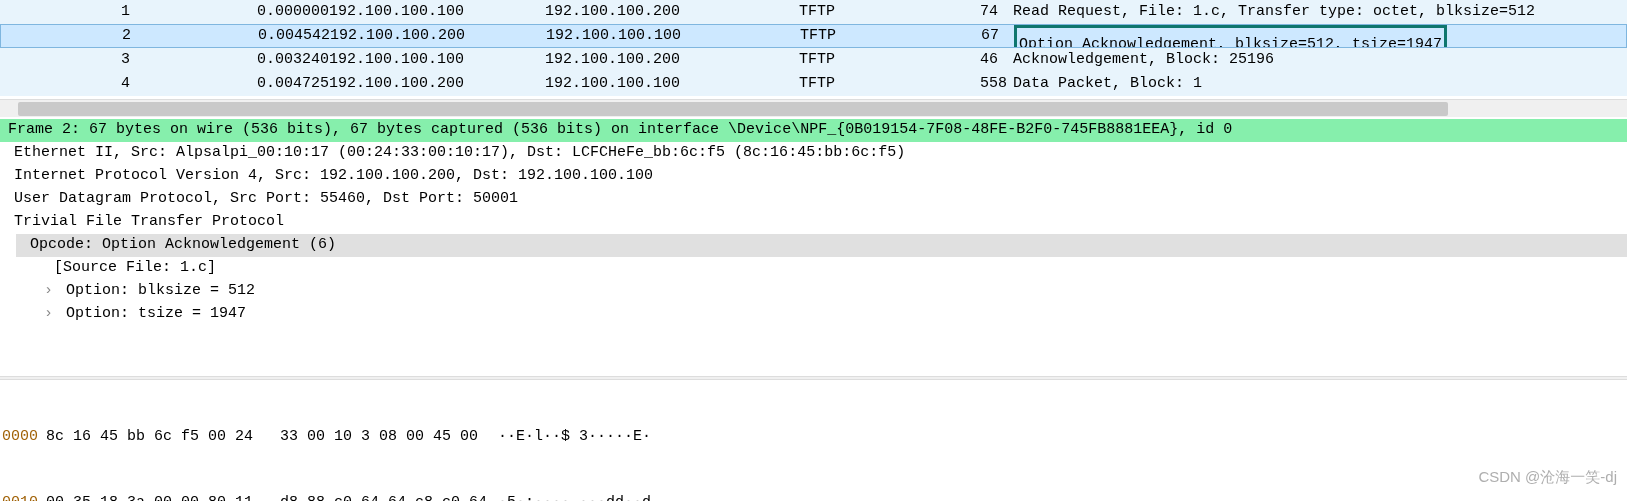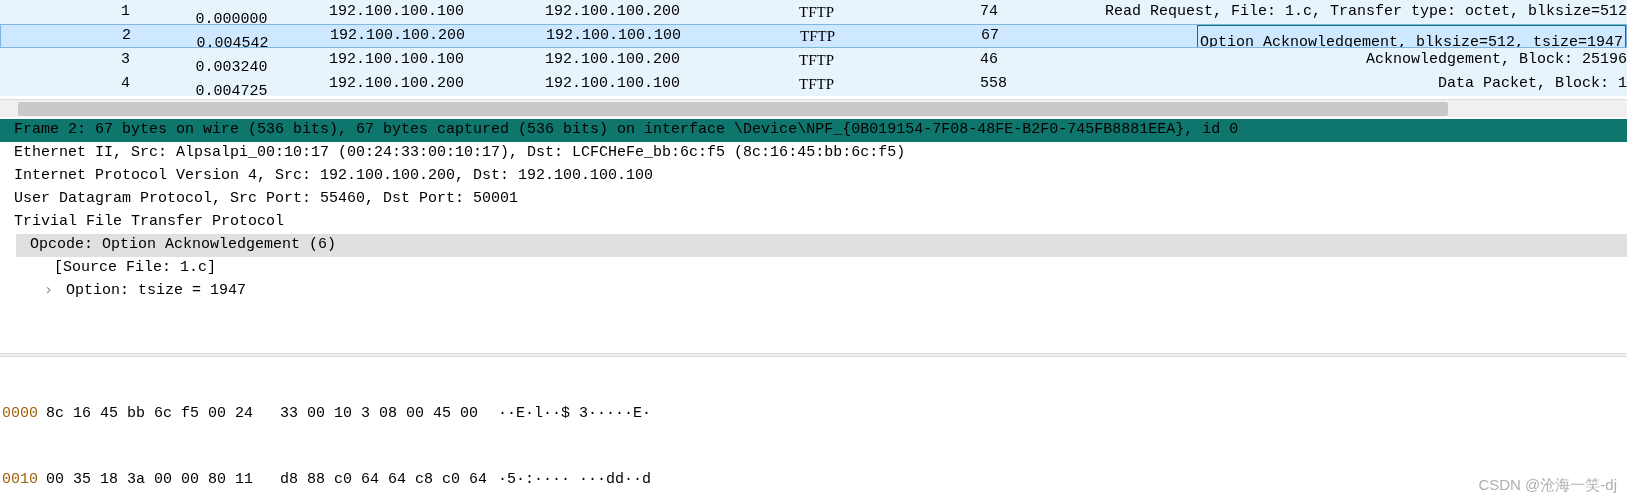"0.000000" .col-time { margin-top: 8px -> none; text-align: center -> right }
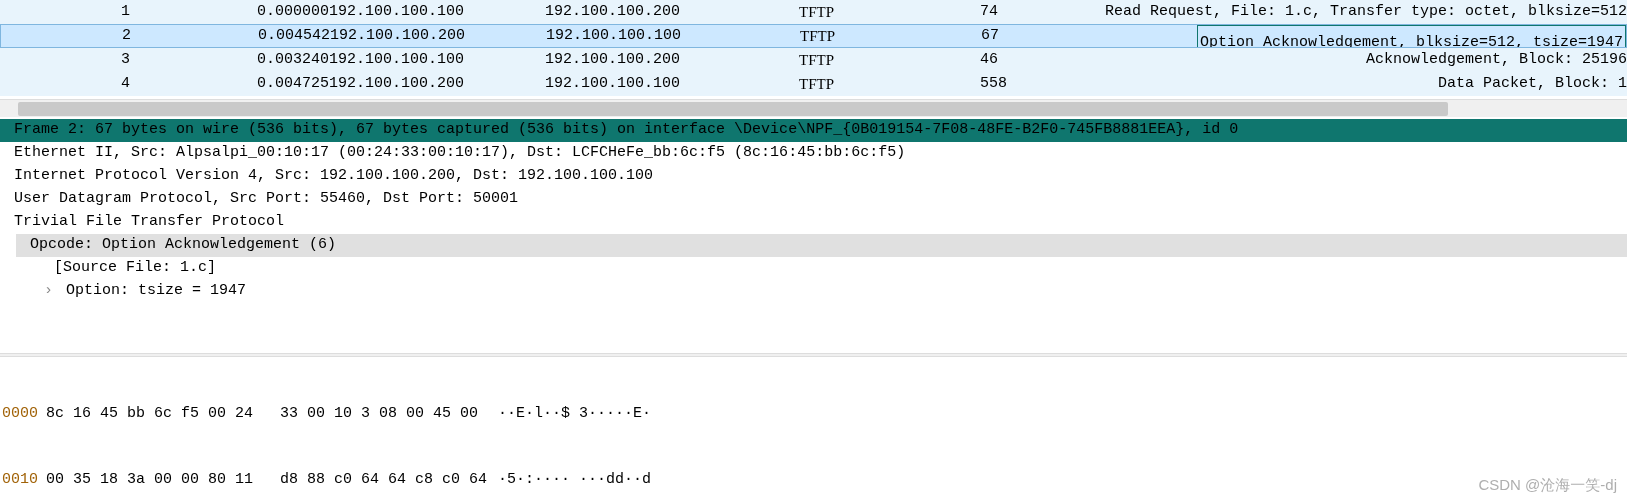"TFTP" .col-proto { font-family: Liberation Serif, serif -> none }
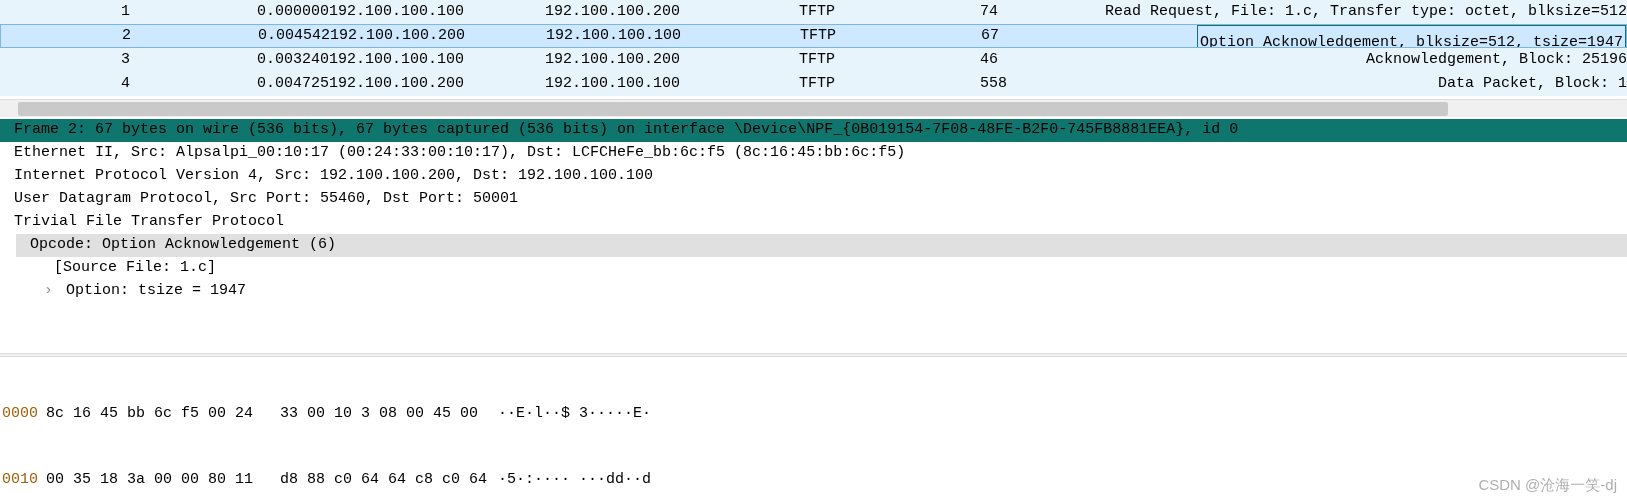"Read Request, File: 1.c, Transfer" .col-info { text-align: right -> left }
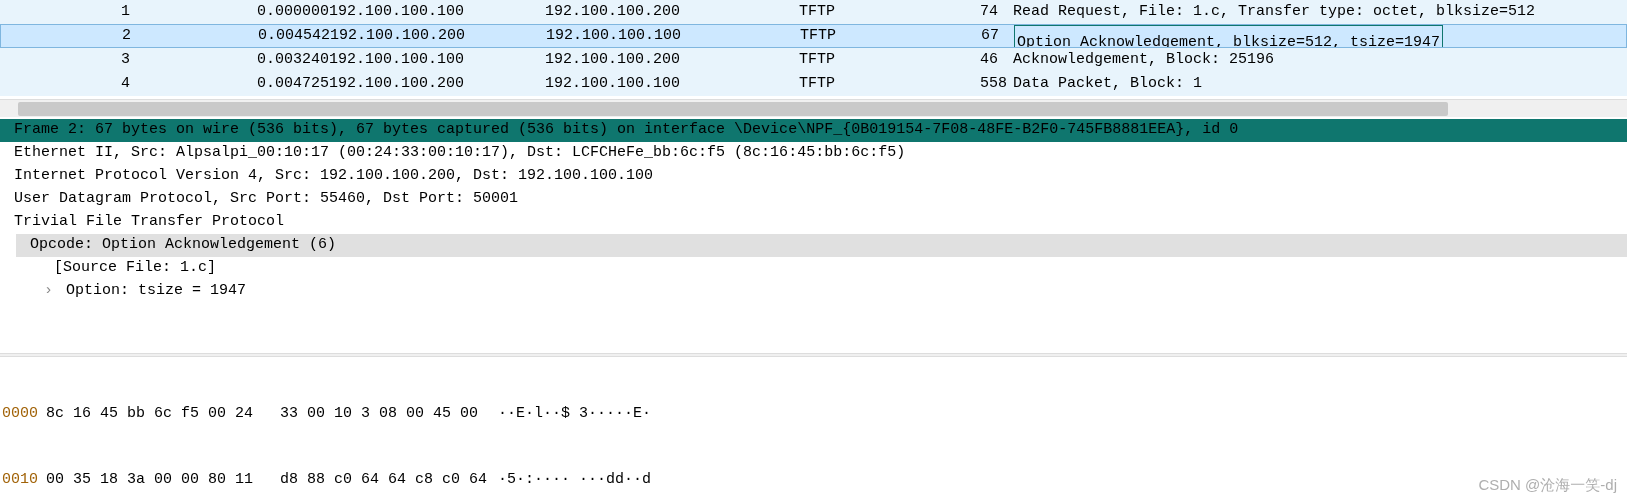"Option Acknowledgement, blksize=512," .info-box { border: 1px solid #0f766e -> 3px solid #0f766e }
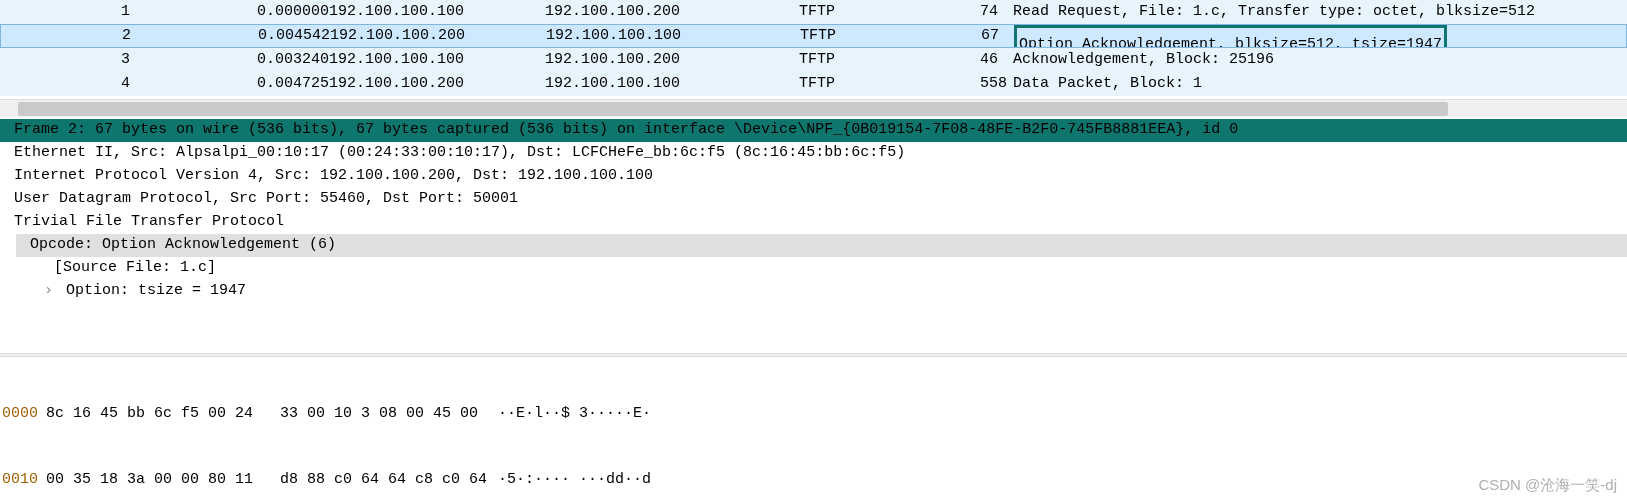"Frame 2: 67 bytes on" .dline.hl { background: #0f766e -> #86efac; padding-left: 14px -> 8px }
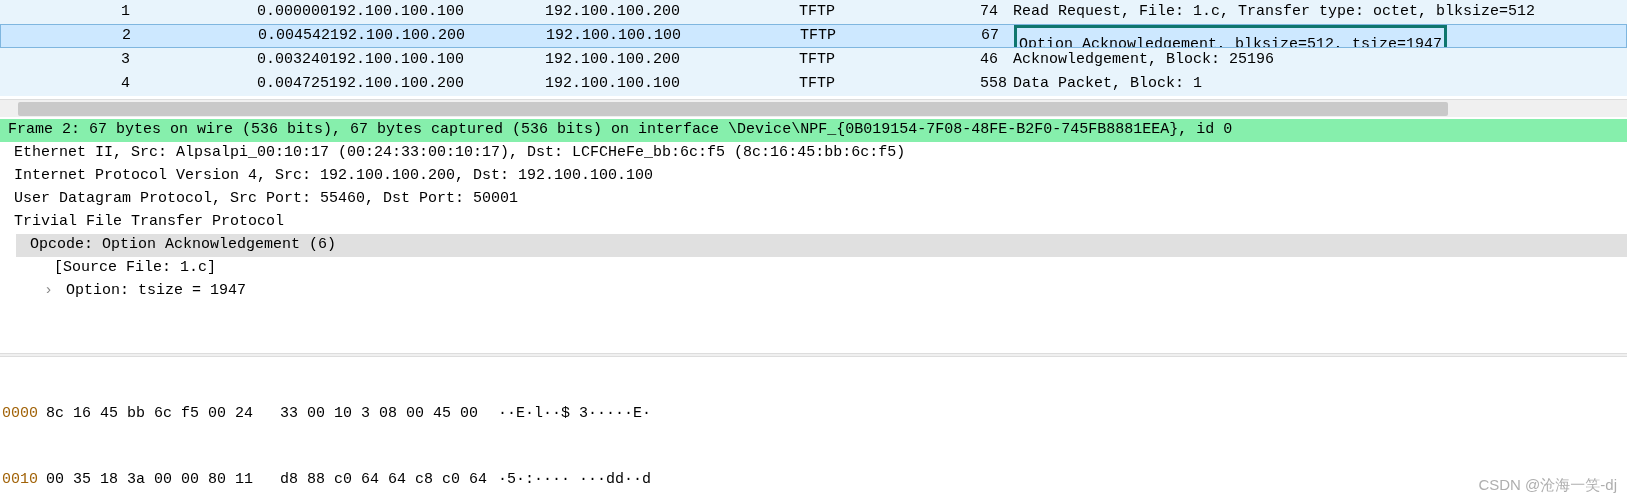"› Option: blksize = 512" div.dline { html: none -> <div><span>›</span><span>Option: blksize = 512</span></div> }
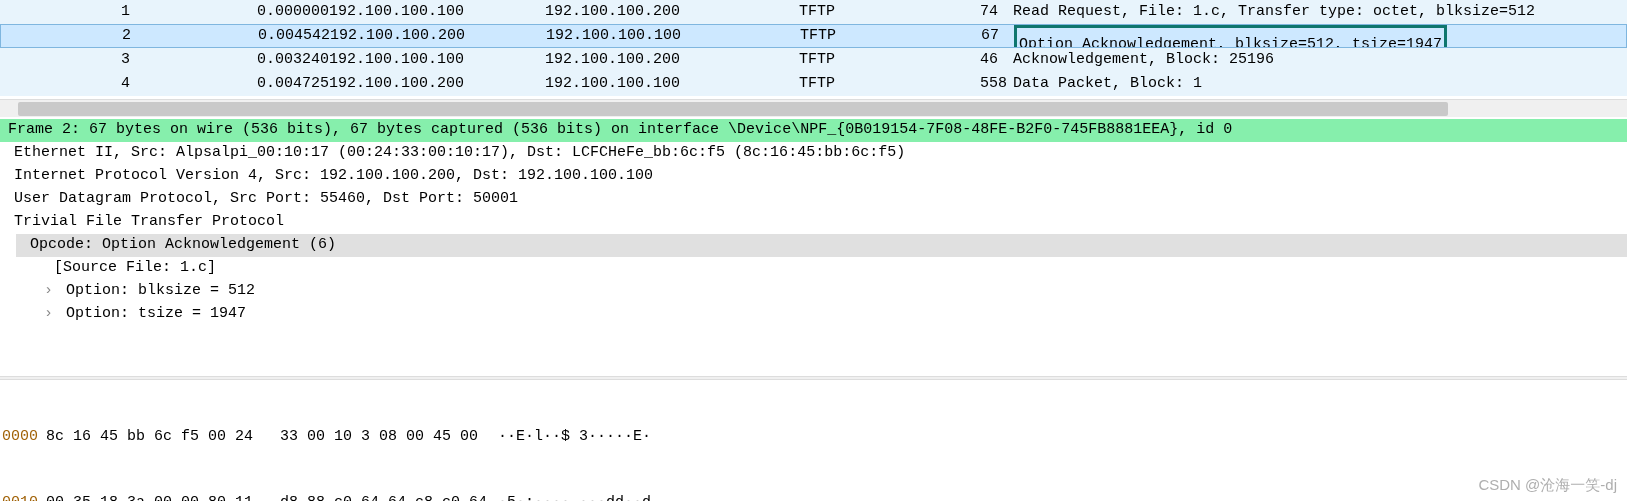"CSDN @沧海一笑-dj" .watermark { bottom: 6px -> 14px }
